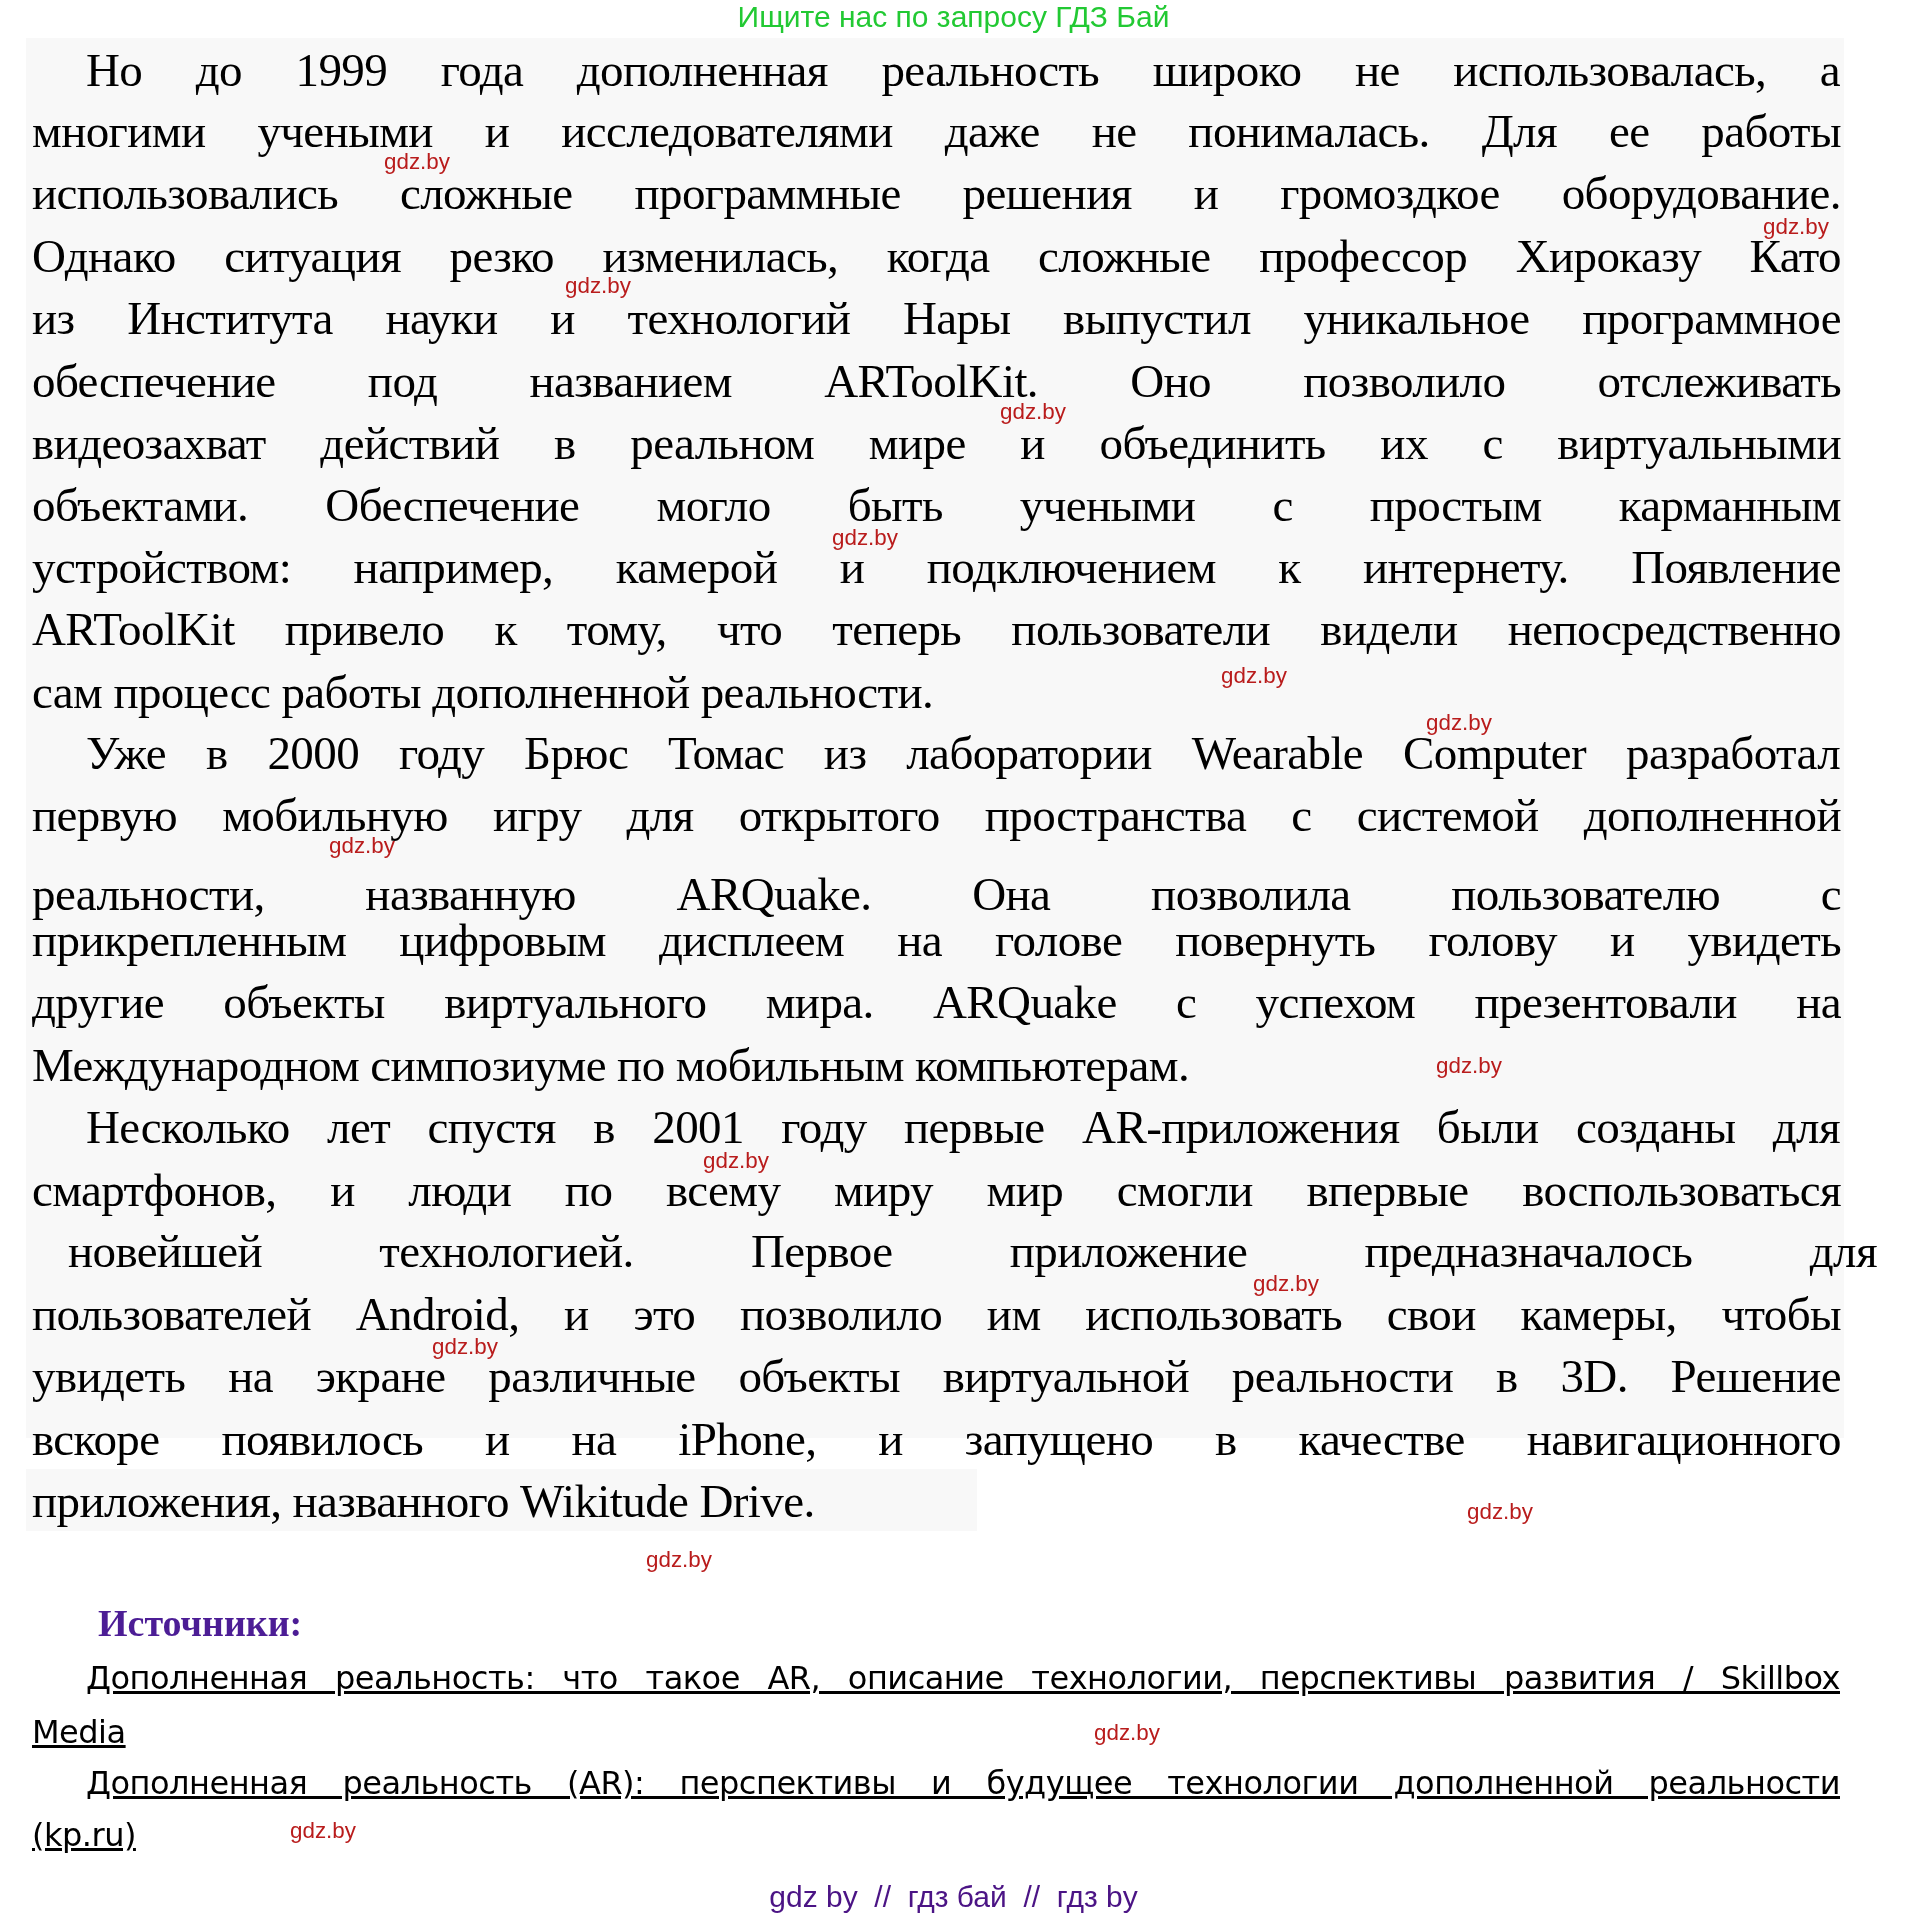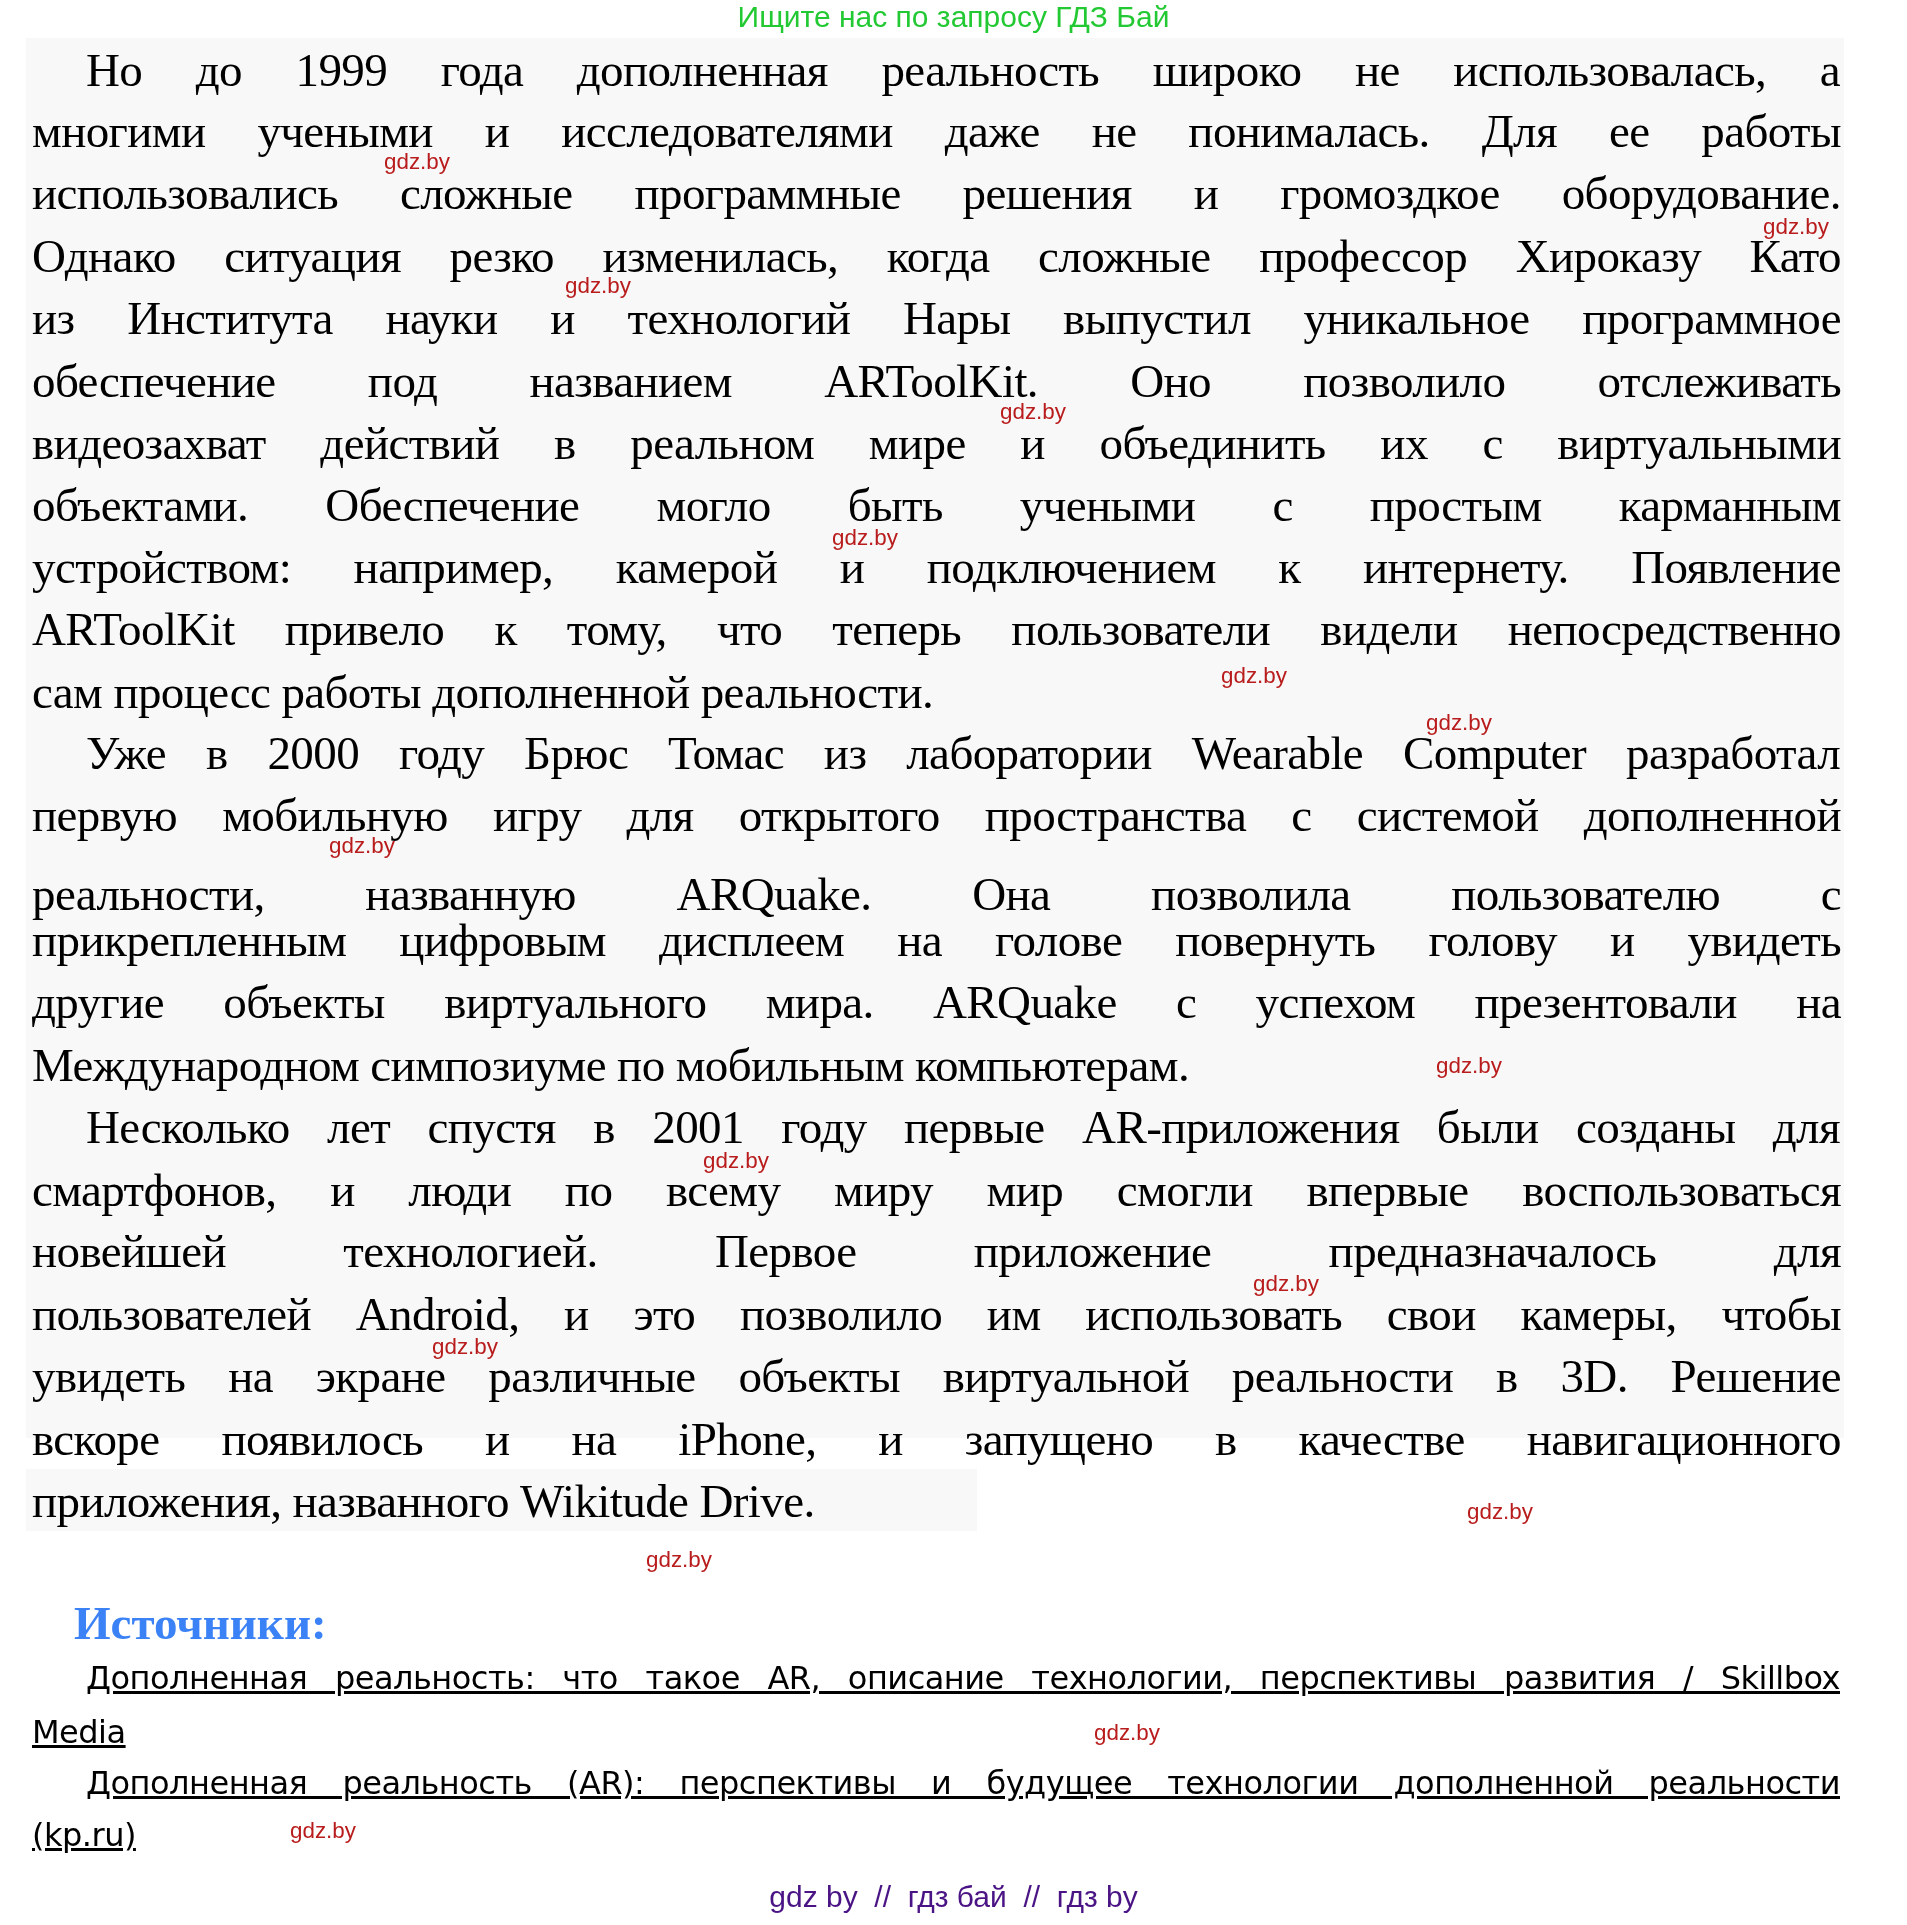"новейшей технологией. Первое приложение" div.line { margin-left: none -> 36px }
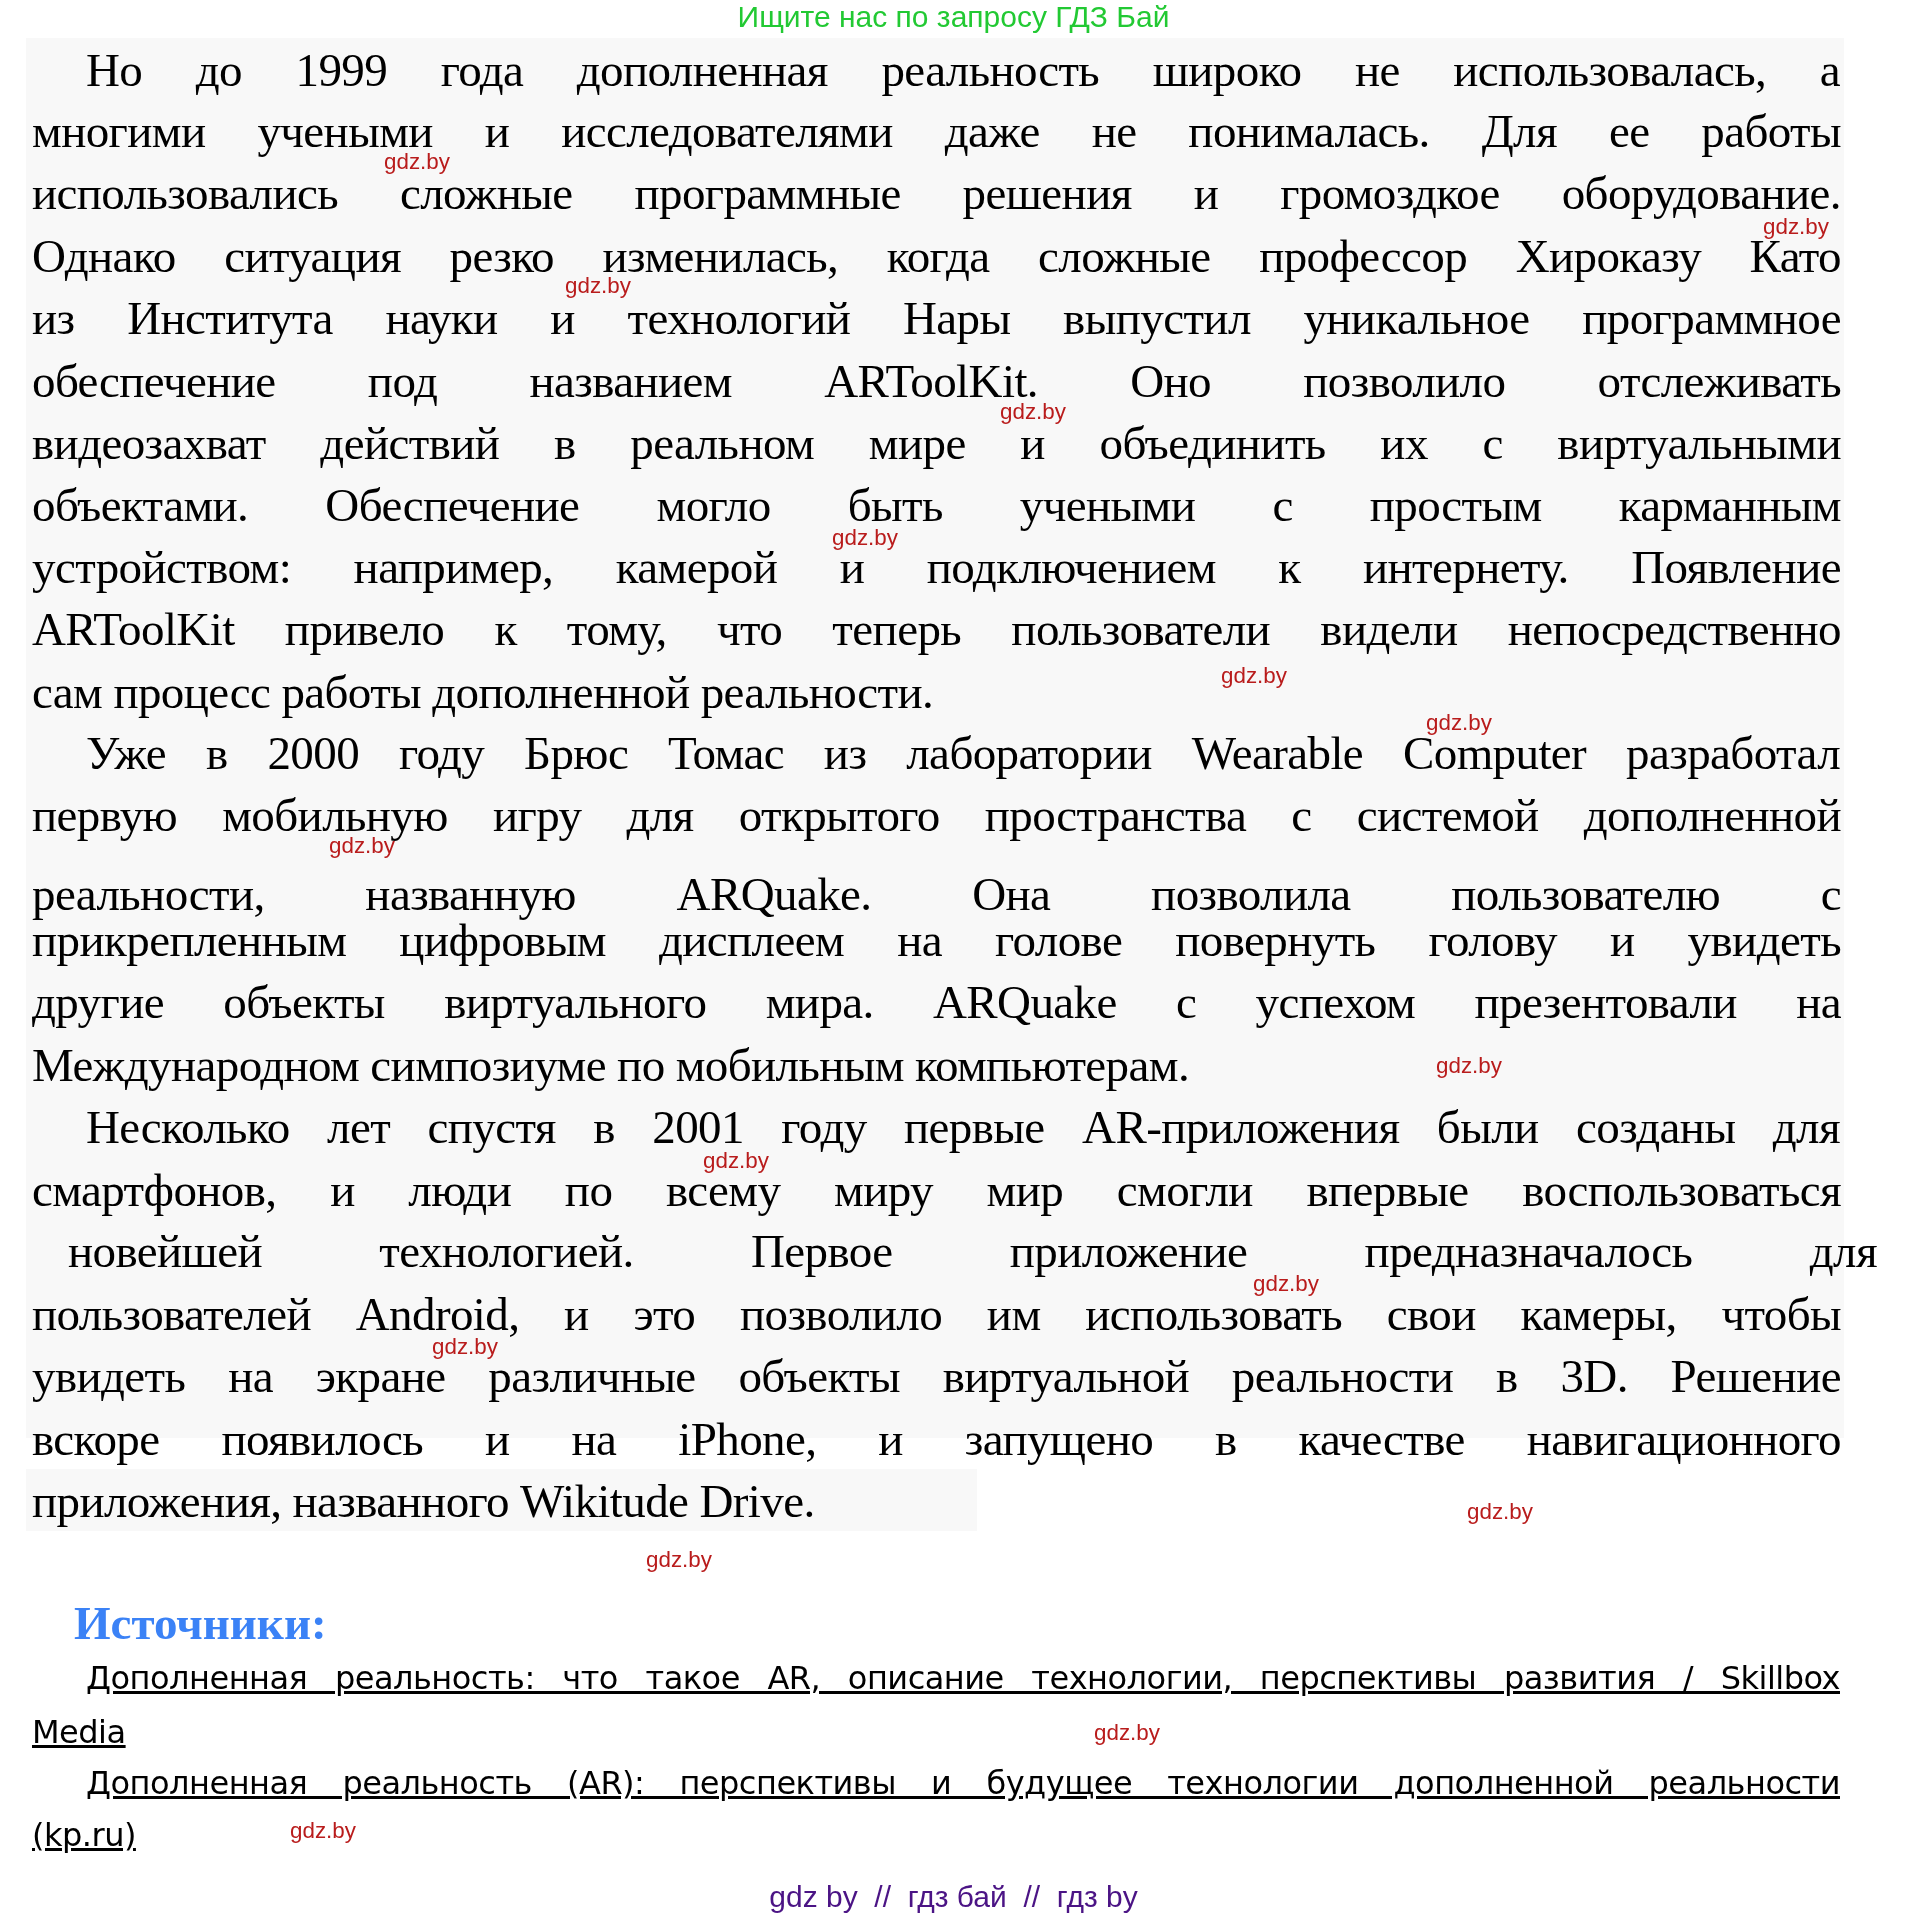"Источники:" .sources-title { color: #3b82f6 -> #4c1d95; font-size: 47px -> 38px; left: 74px -> 98px }
